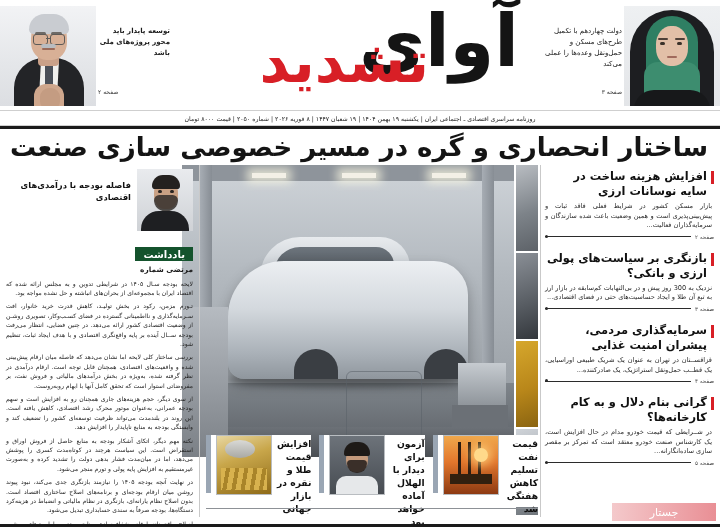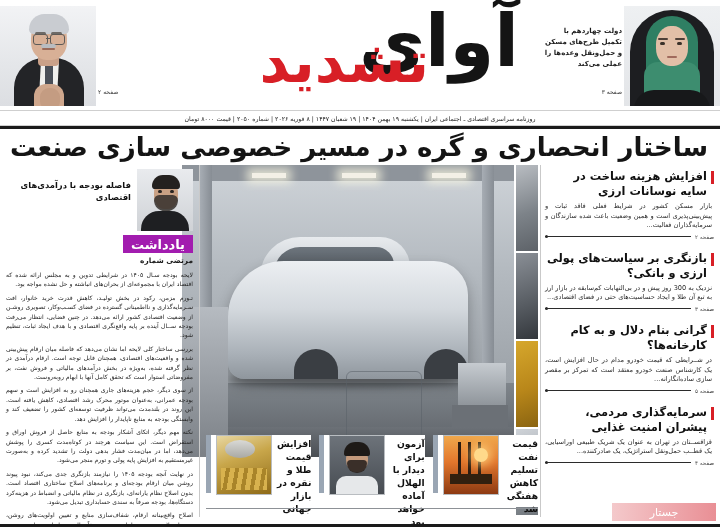"توسعه پایدار باید محور پروژه‌های" div.cap-left { html: none -> <div>توسعه پایدار باید محور پروژه‌های ملی باشد</div> }
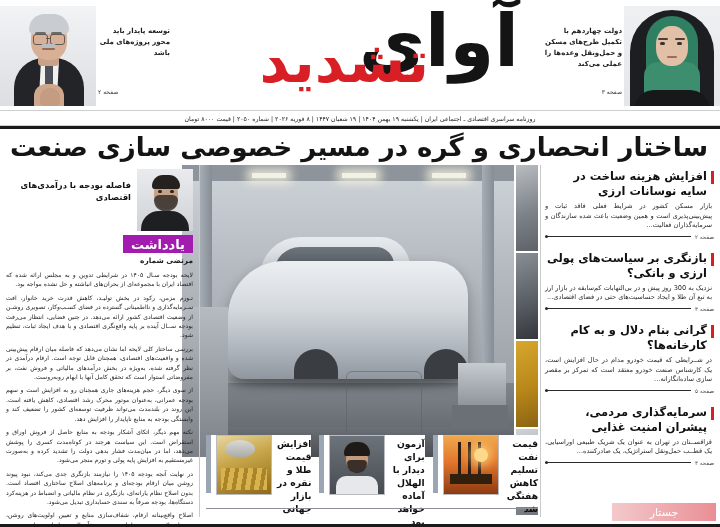"دولت چهاردهم با تکمیل طرح‌های" .cap-right { font-weight: bold -> normal }
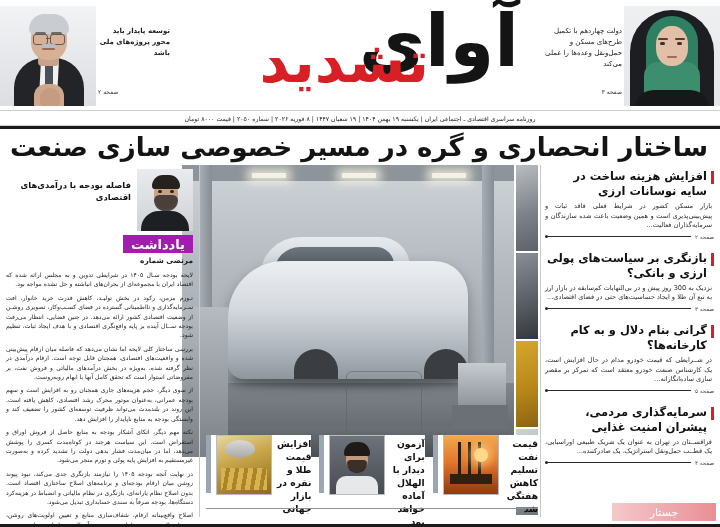"یادداشت" .badge-note { background: #a21caf -> #14532d; font-size: 13px -> 10px; margin-top: 4px -> 16px }
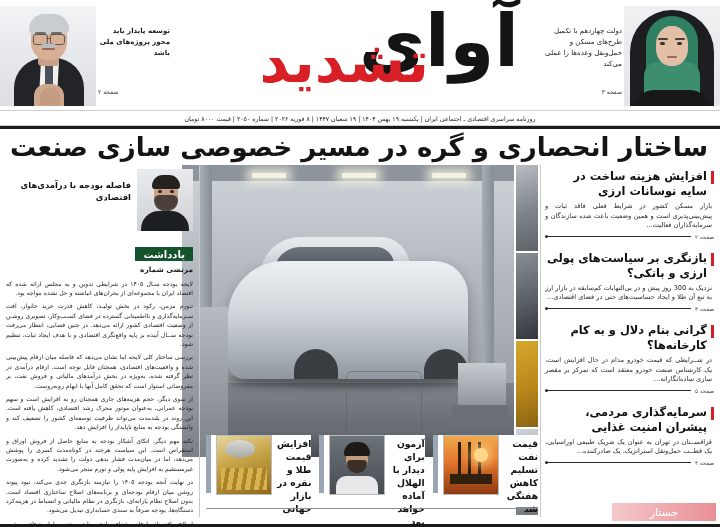"گرانی بنام دلال و به" div.side-item { order: before "سرمایه‌گذاری مردمی، پیشران امنیت غذایی" -> after "سرمایه‌گذاری مردمی، پیشران امنیت غذایی" }
